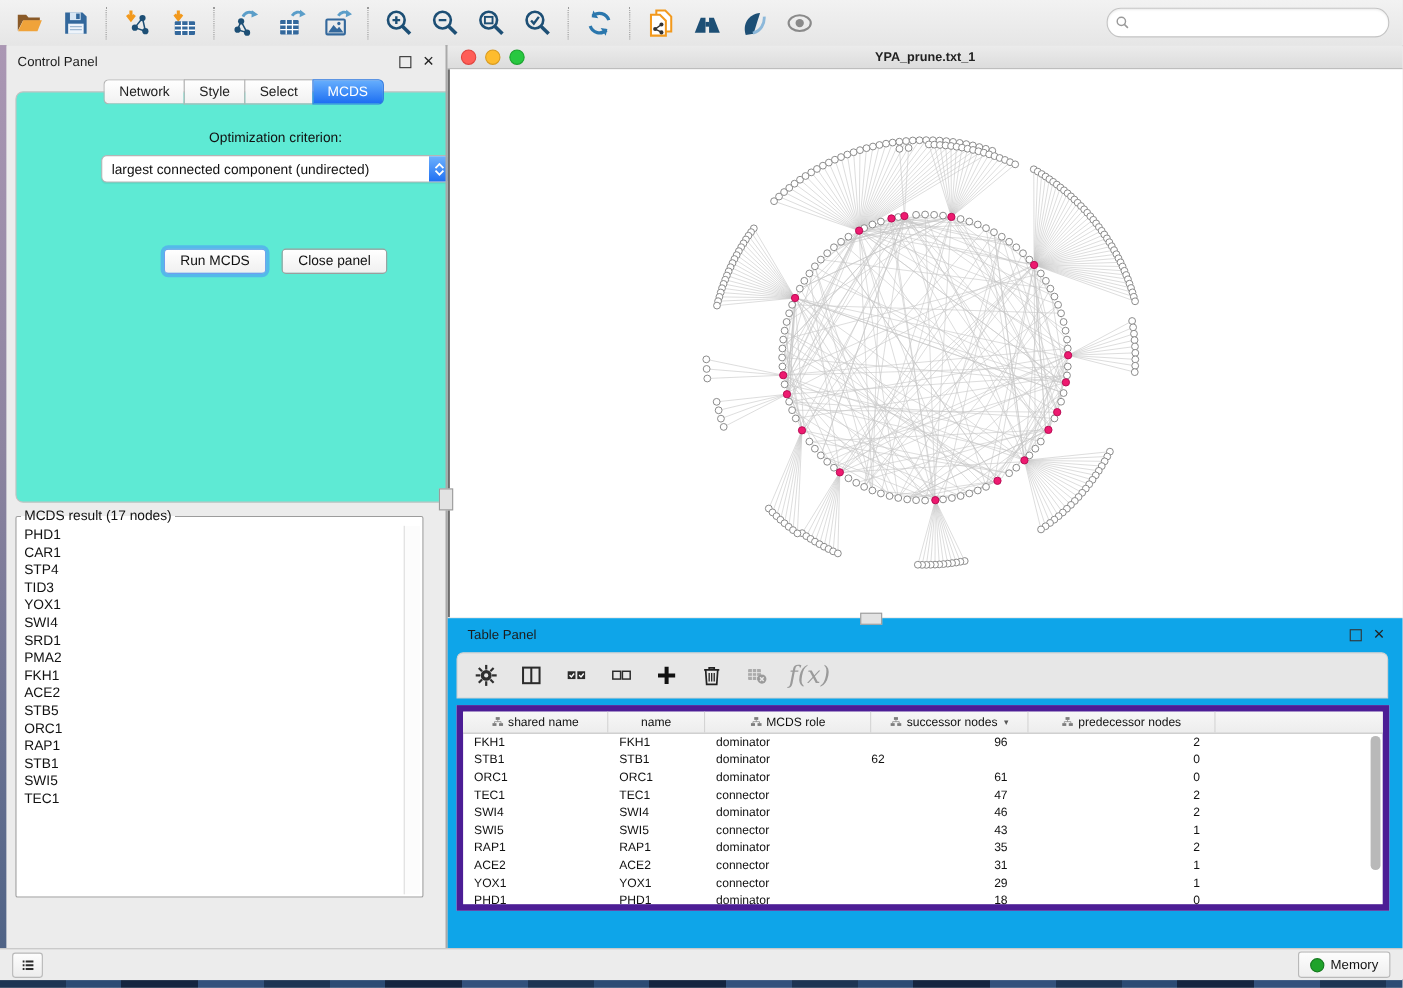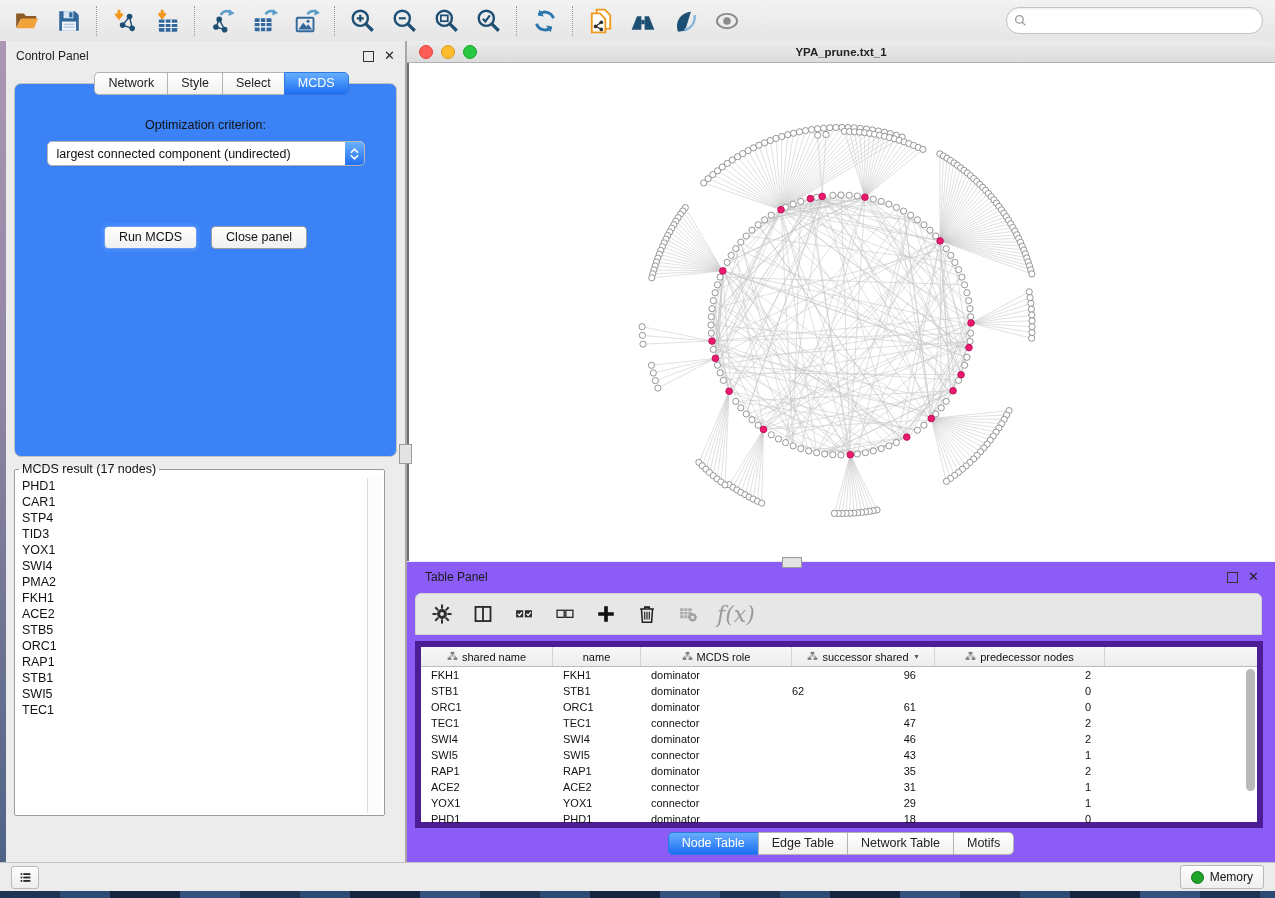"Optimization criterion:" .cp-body { background: #3b82f6 -> #5eead4; padding-left: none -> 45px }
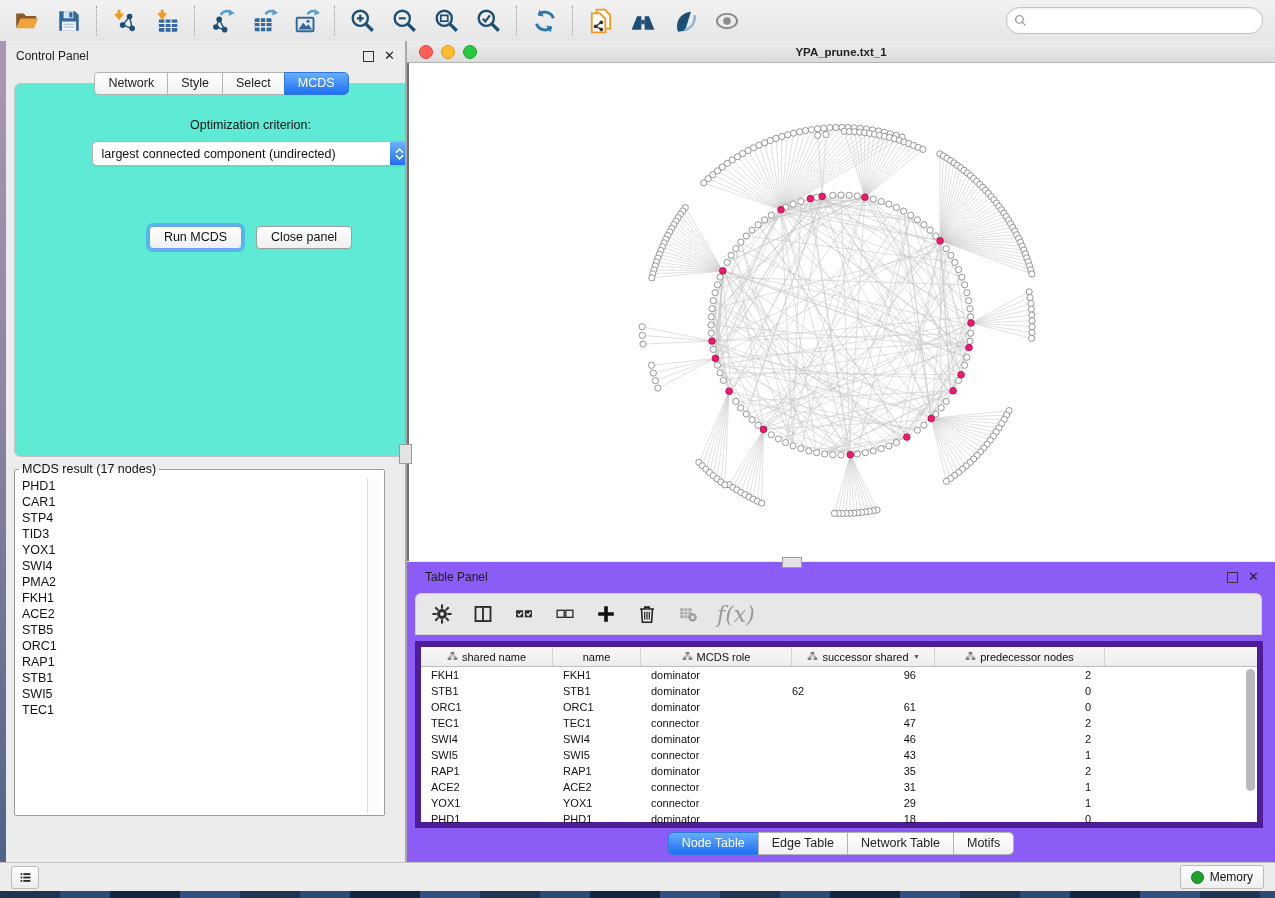"SRD1" div.mcds-item { html: none -> <div>SRD1</div> }
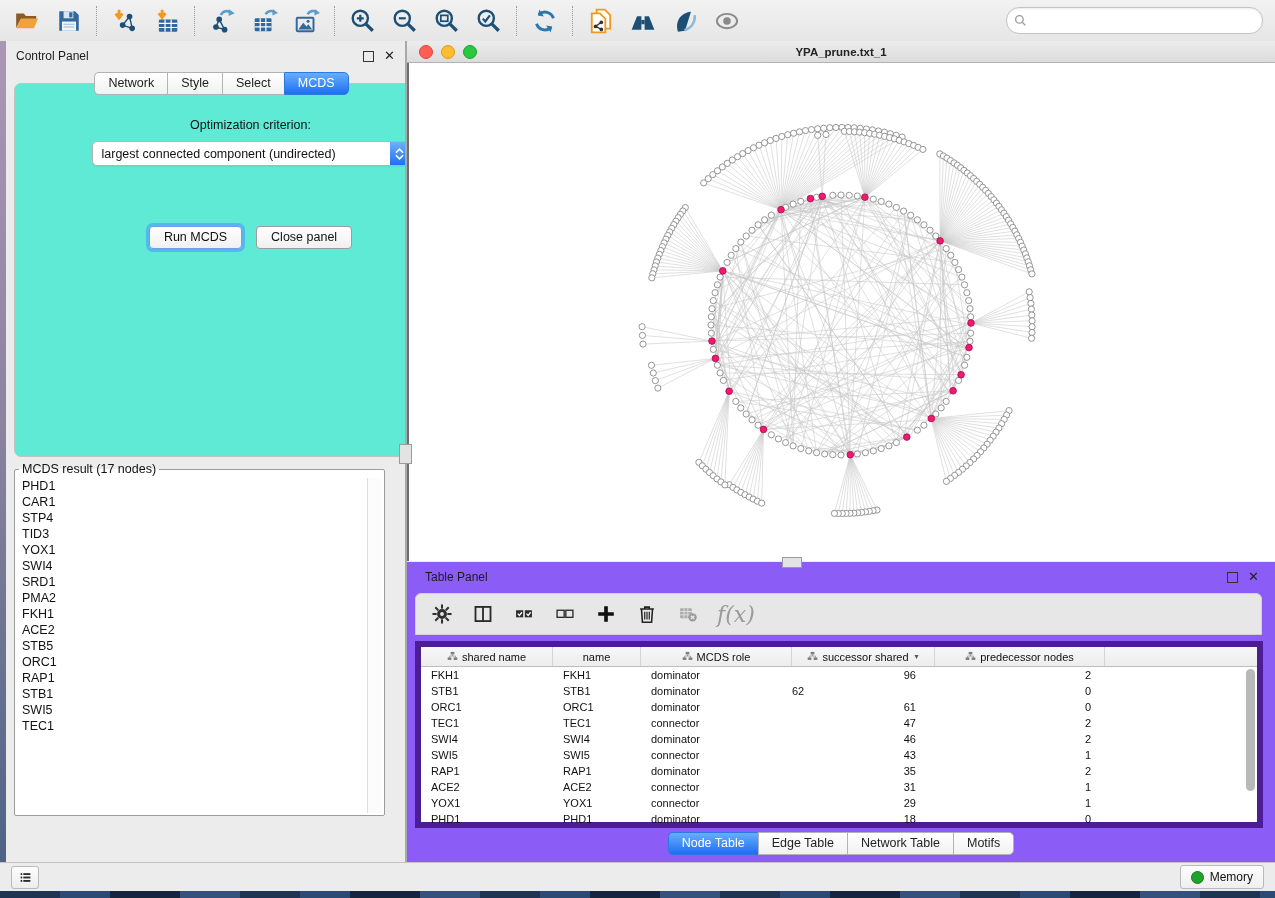"Table Panel" .table-panel { background: #8b5cf6 -> #0ea5e9 }
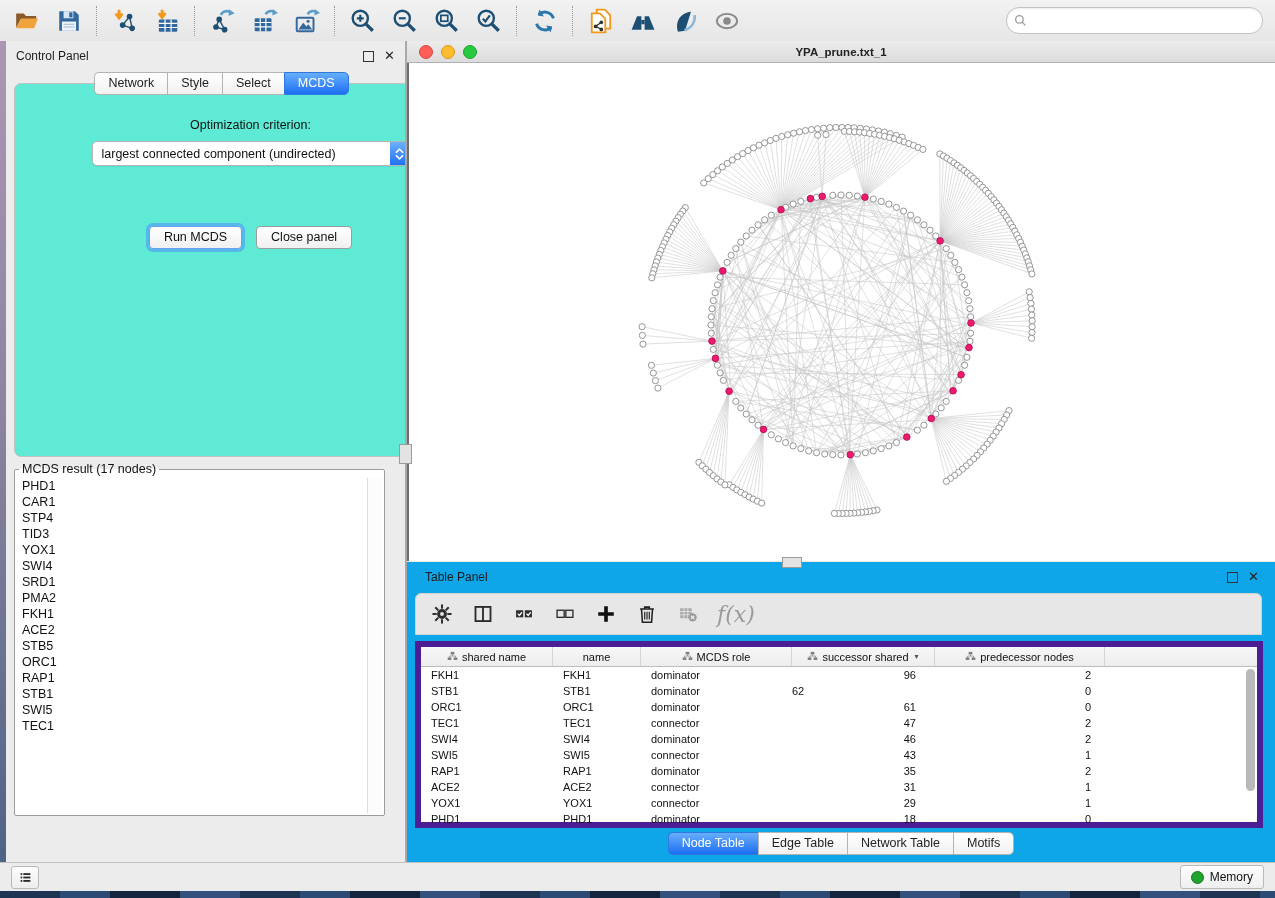"successor shared" span { text: shared -> nodes }
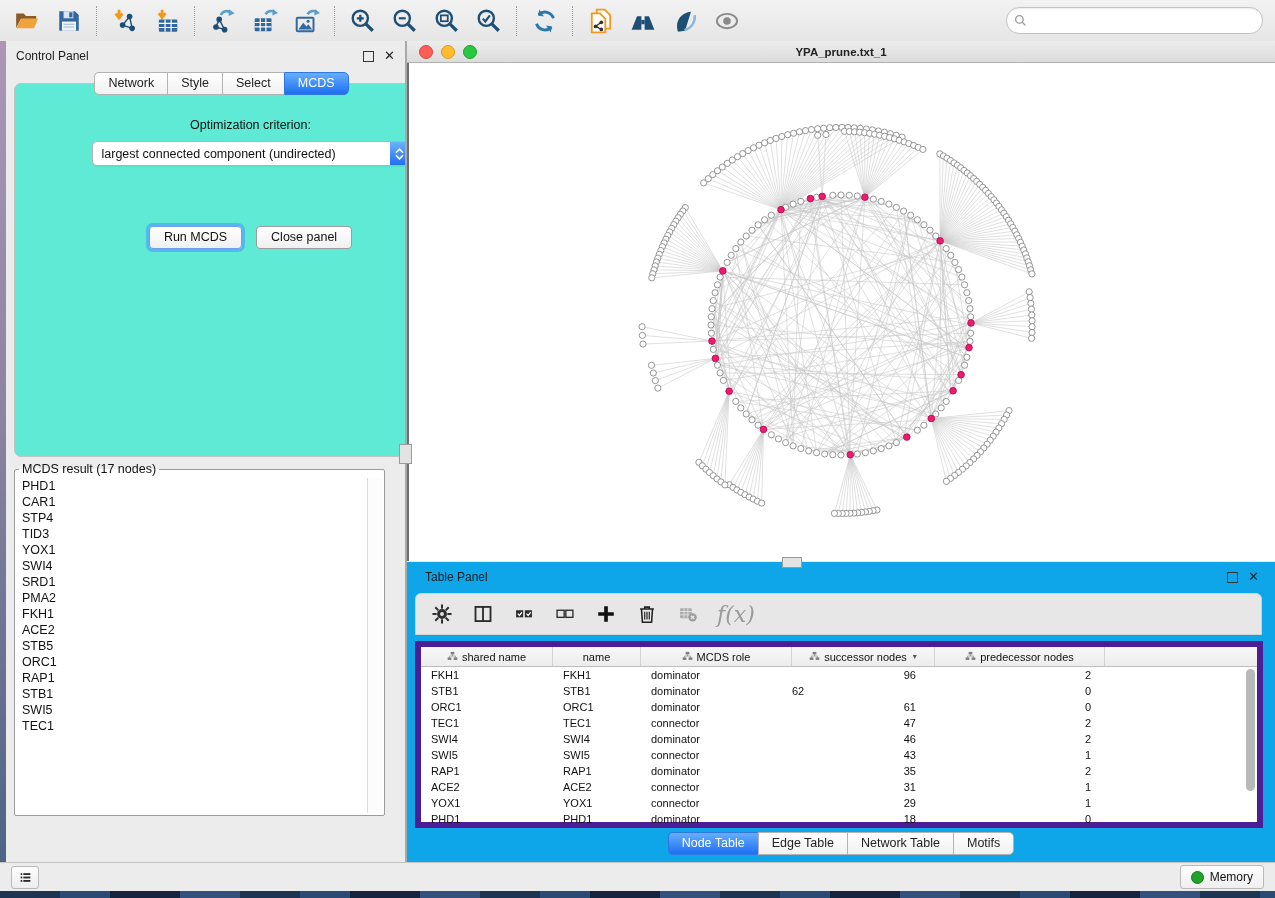"Node Table" div.tp-tabs { html: <div> <span>Node Table</span> <span>Edge Table</span> <span>Network Table</span> <span>Motifs</span> </div> -> none }
